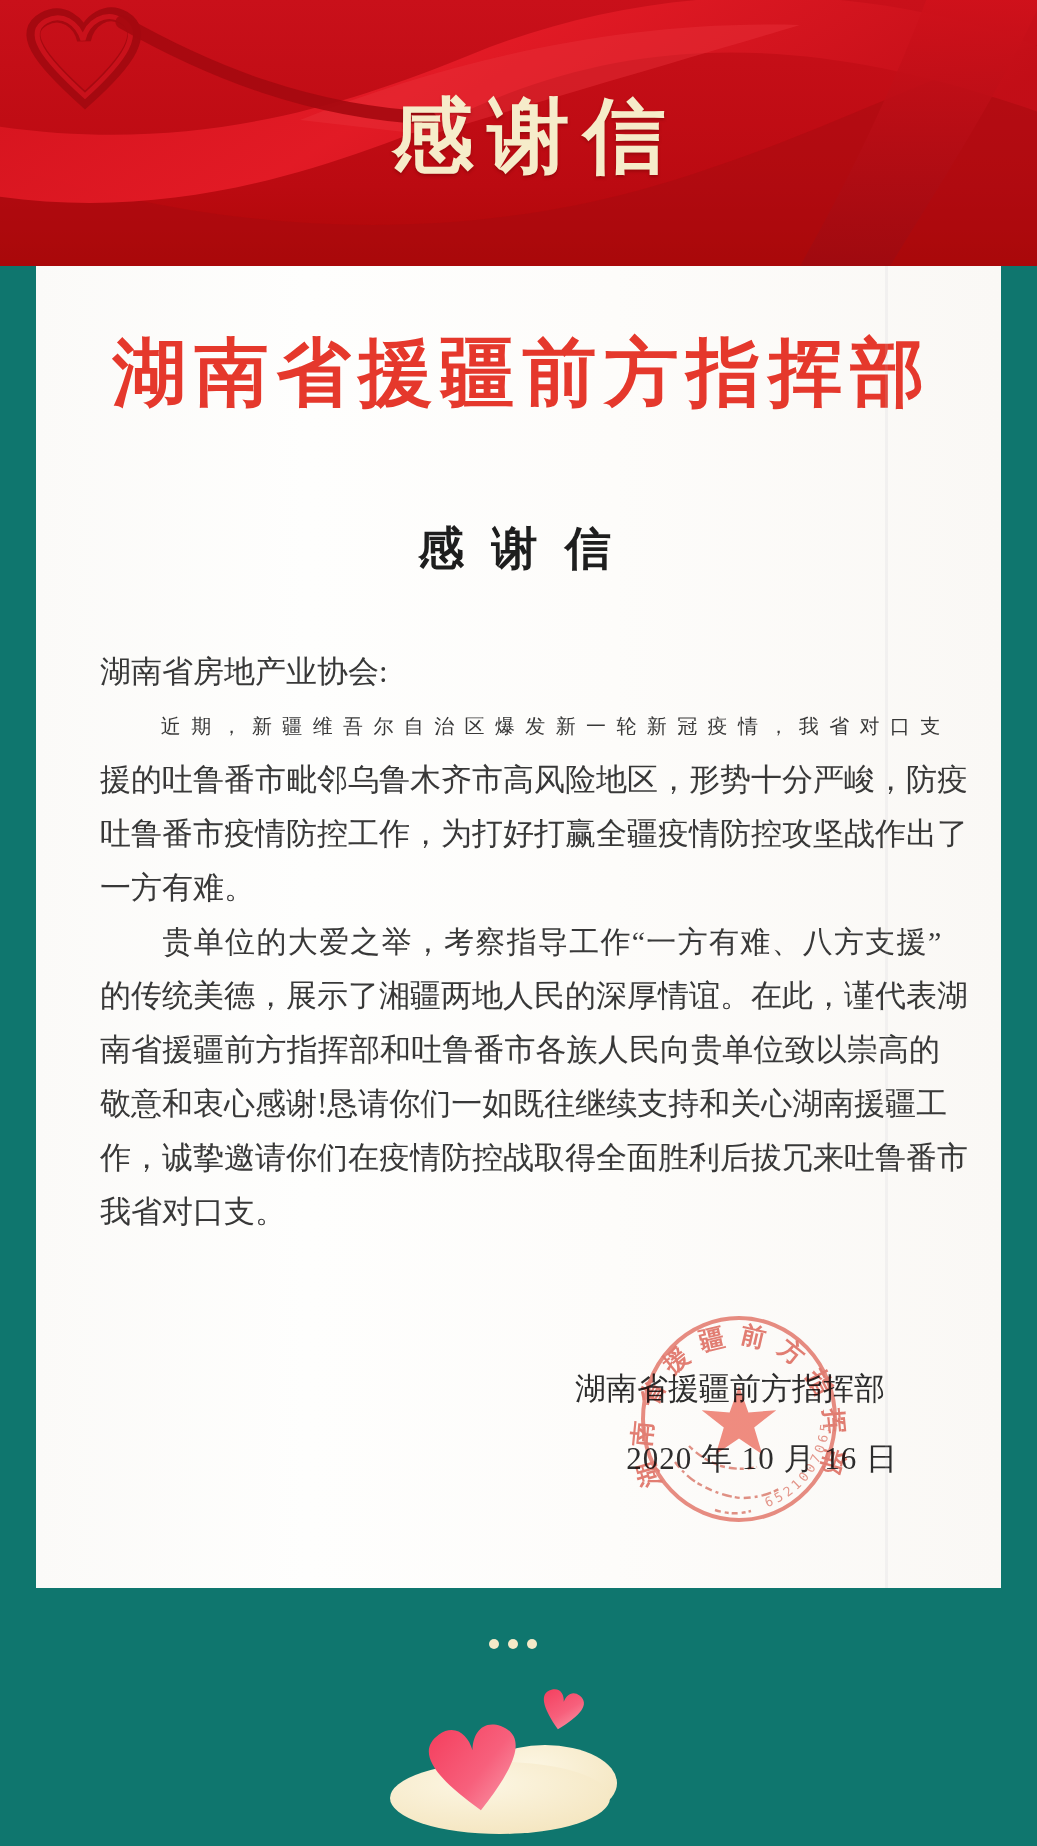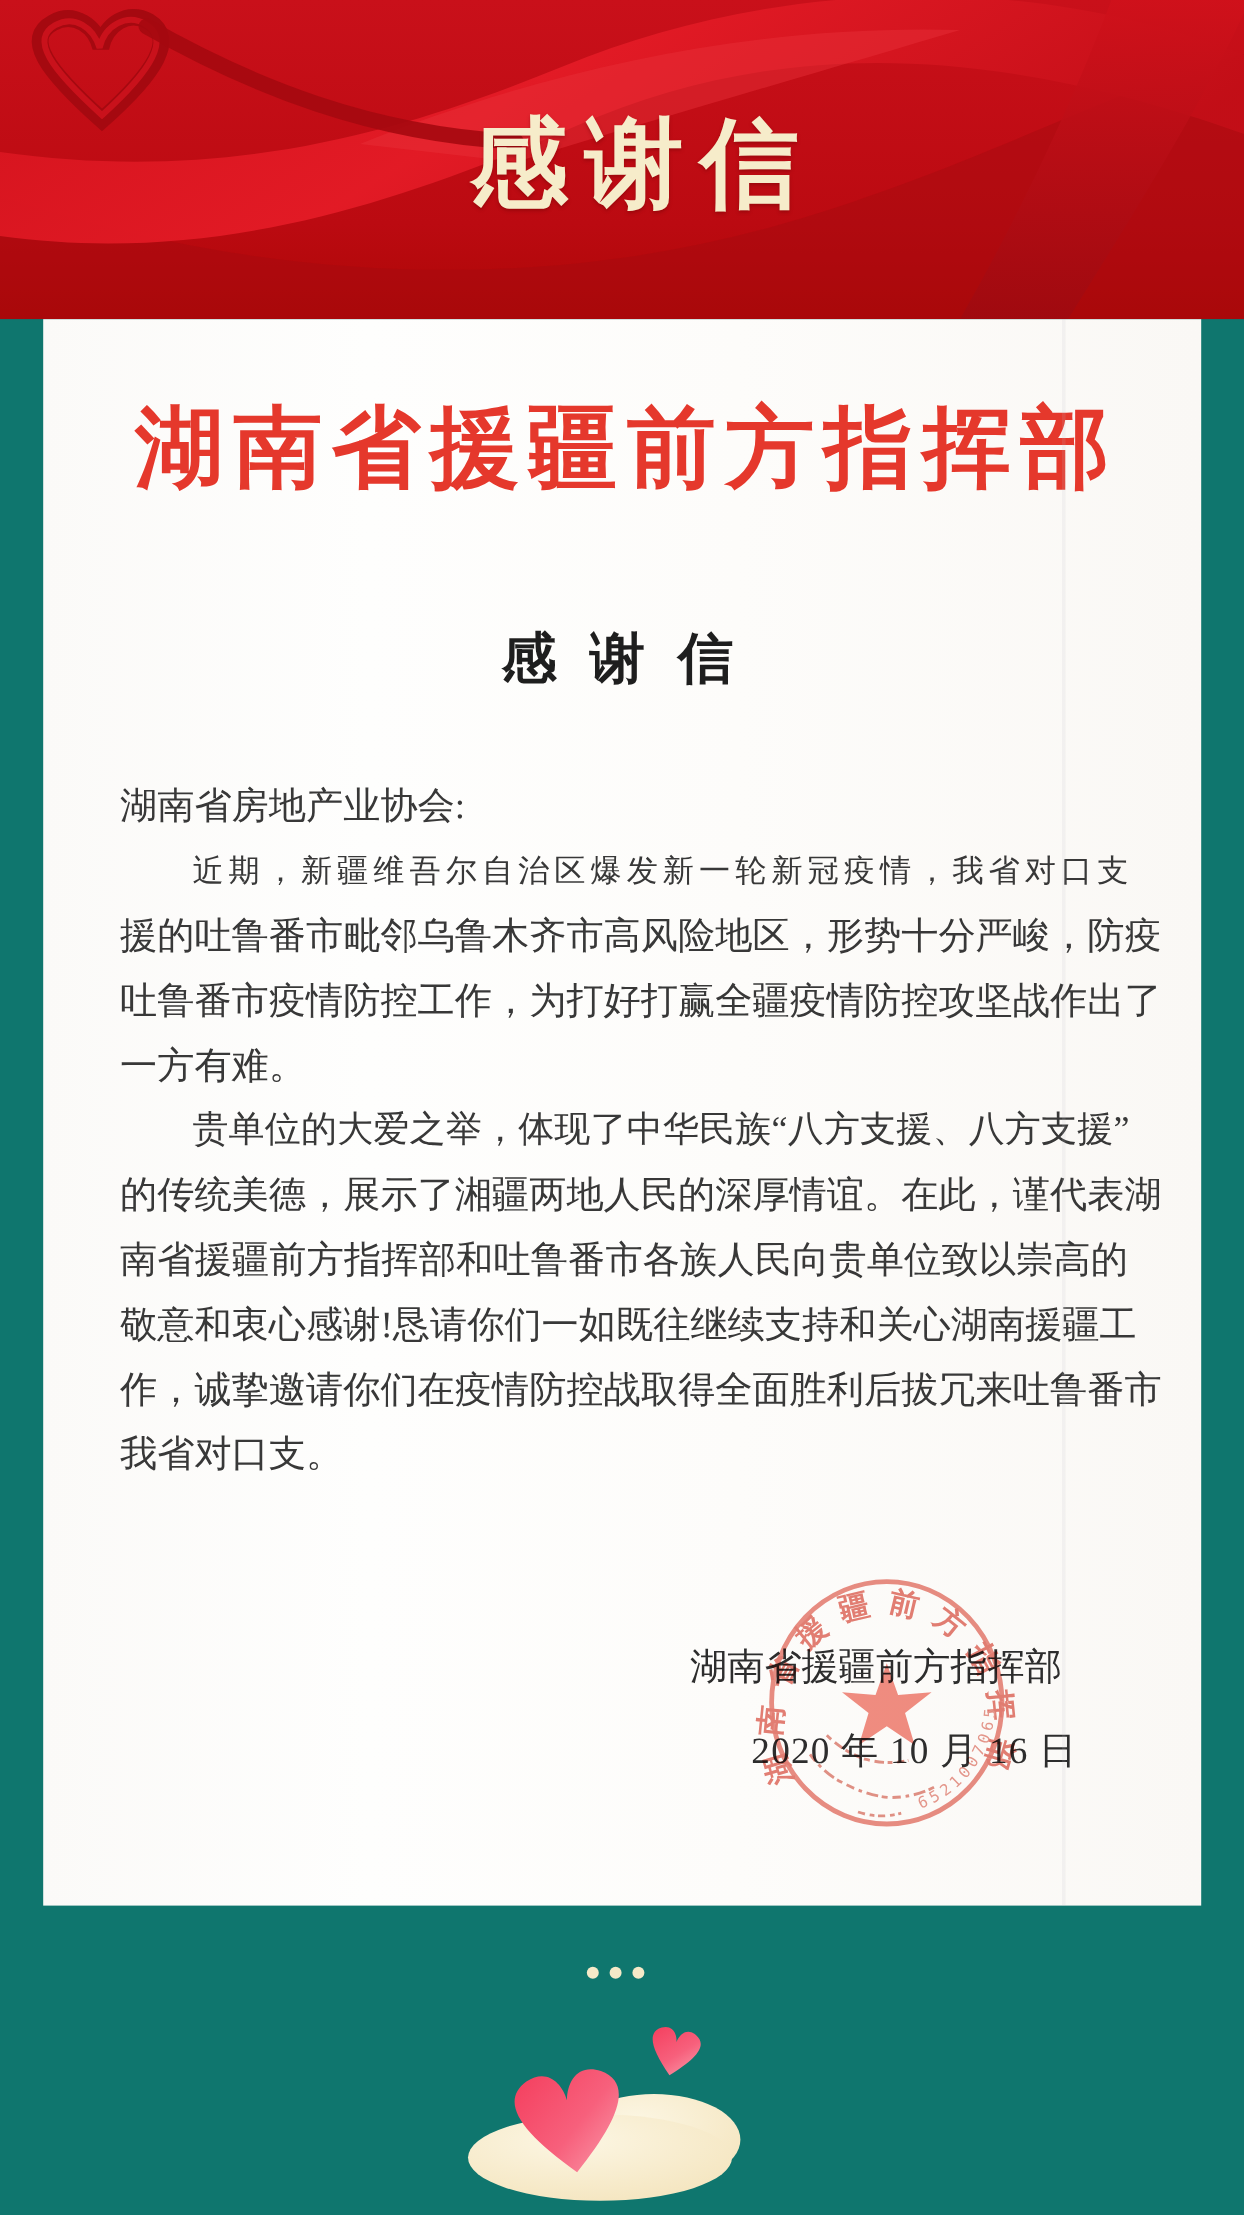"近期，新疆维吾尔自治区爆发新一轮新冠疫情，我省对口支" .ln.first { font-size: 26px -> 20px }
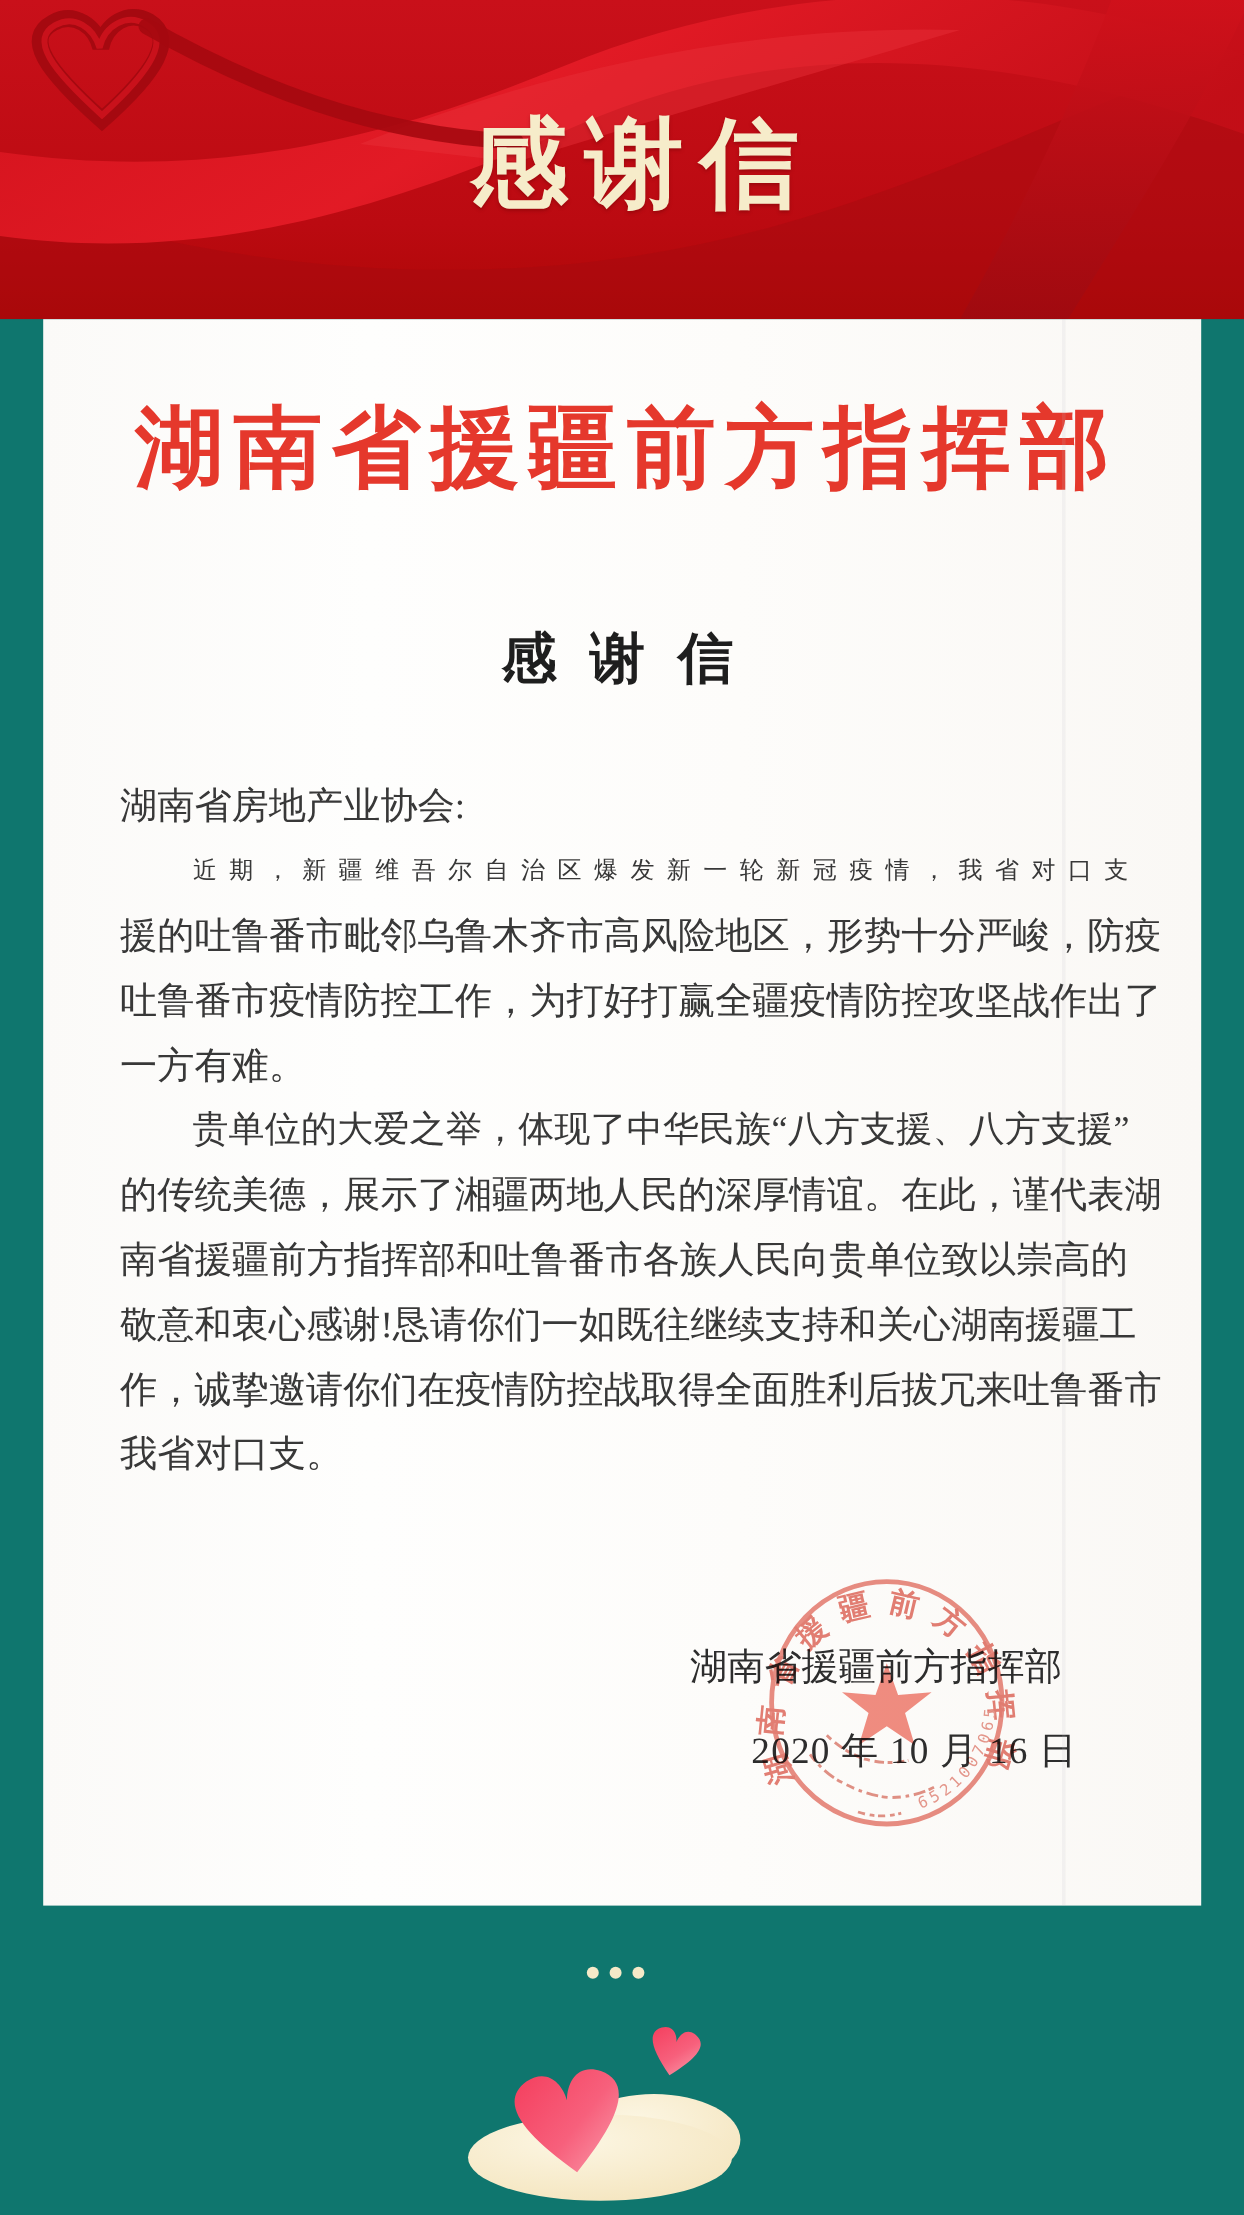"贵单位的大爱之举，体现了中华民族“八方支援、八方支援”" div.ln { text: 体现了中华民族“八方支援 -> 考察指导工作“一方有难 }
